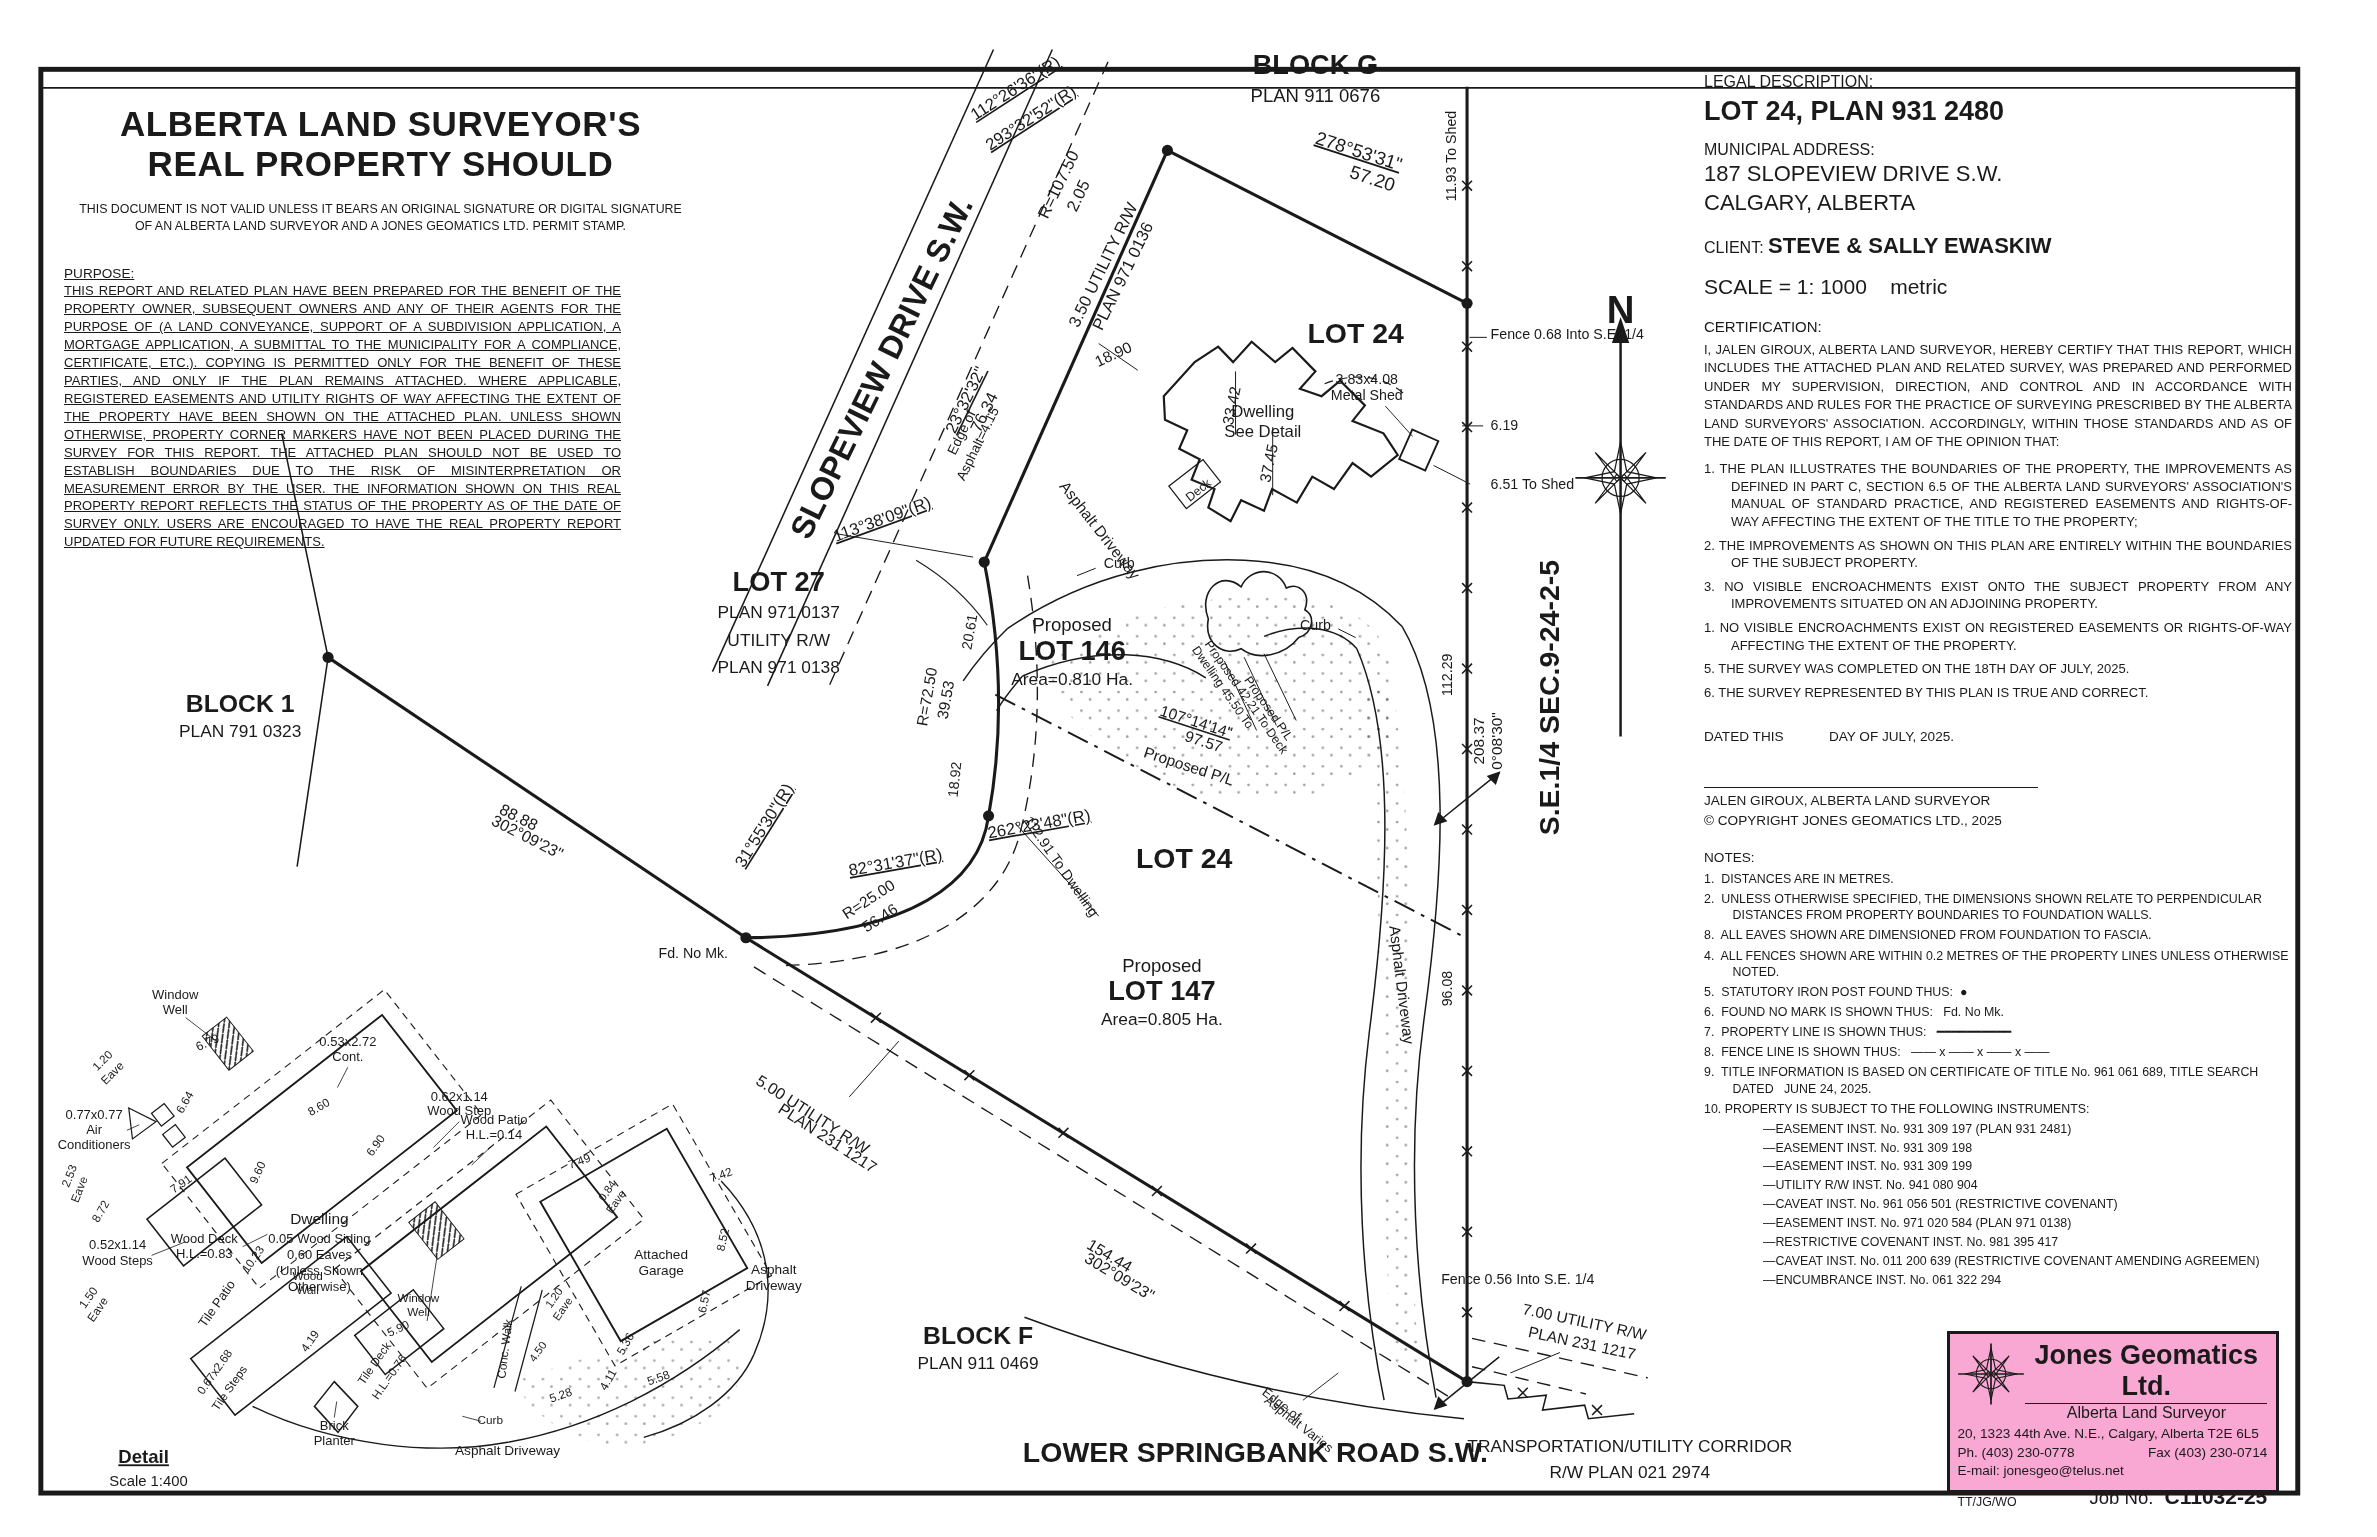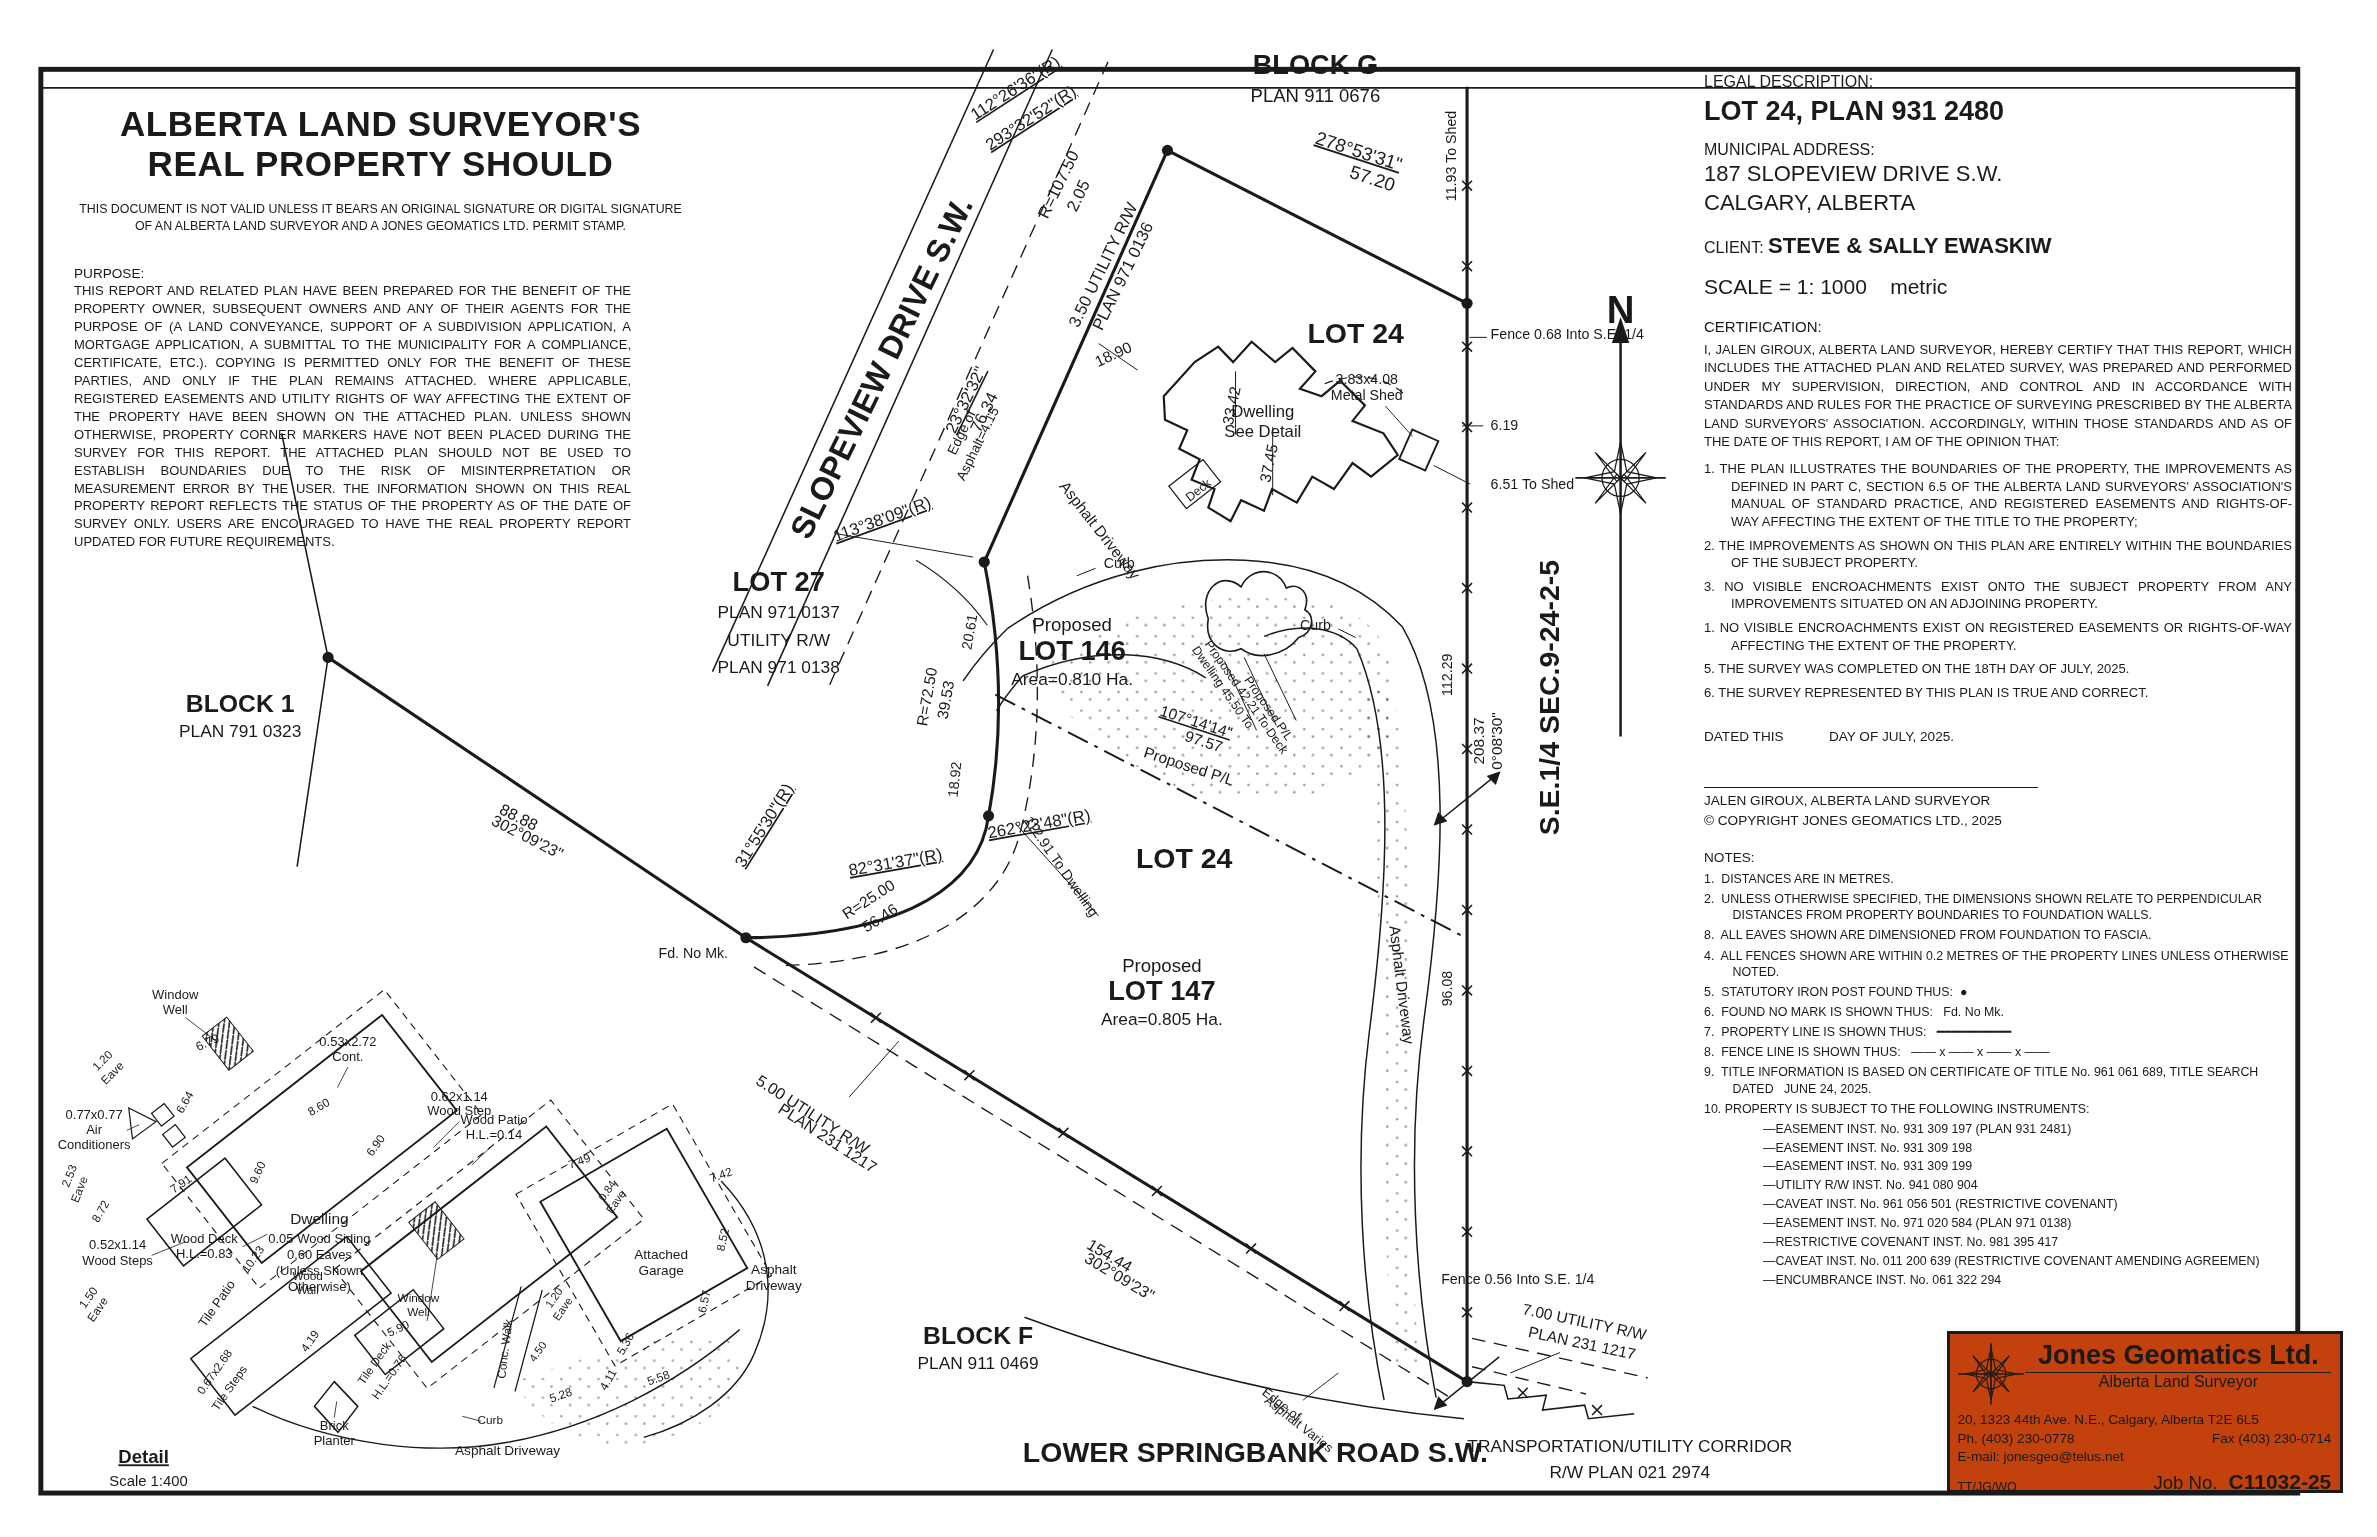"PURPOSE:" #purpose { left: 74px -> 64px; text-decoration: none -> underline }
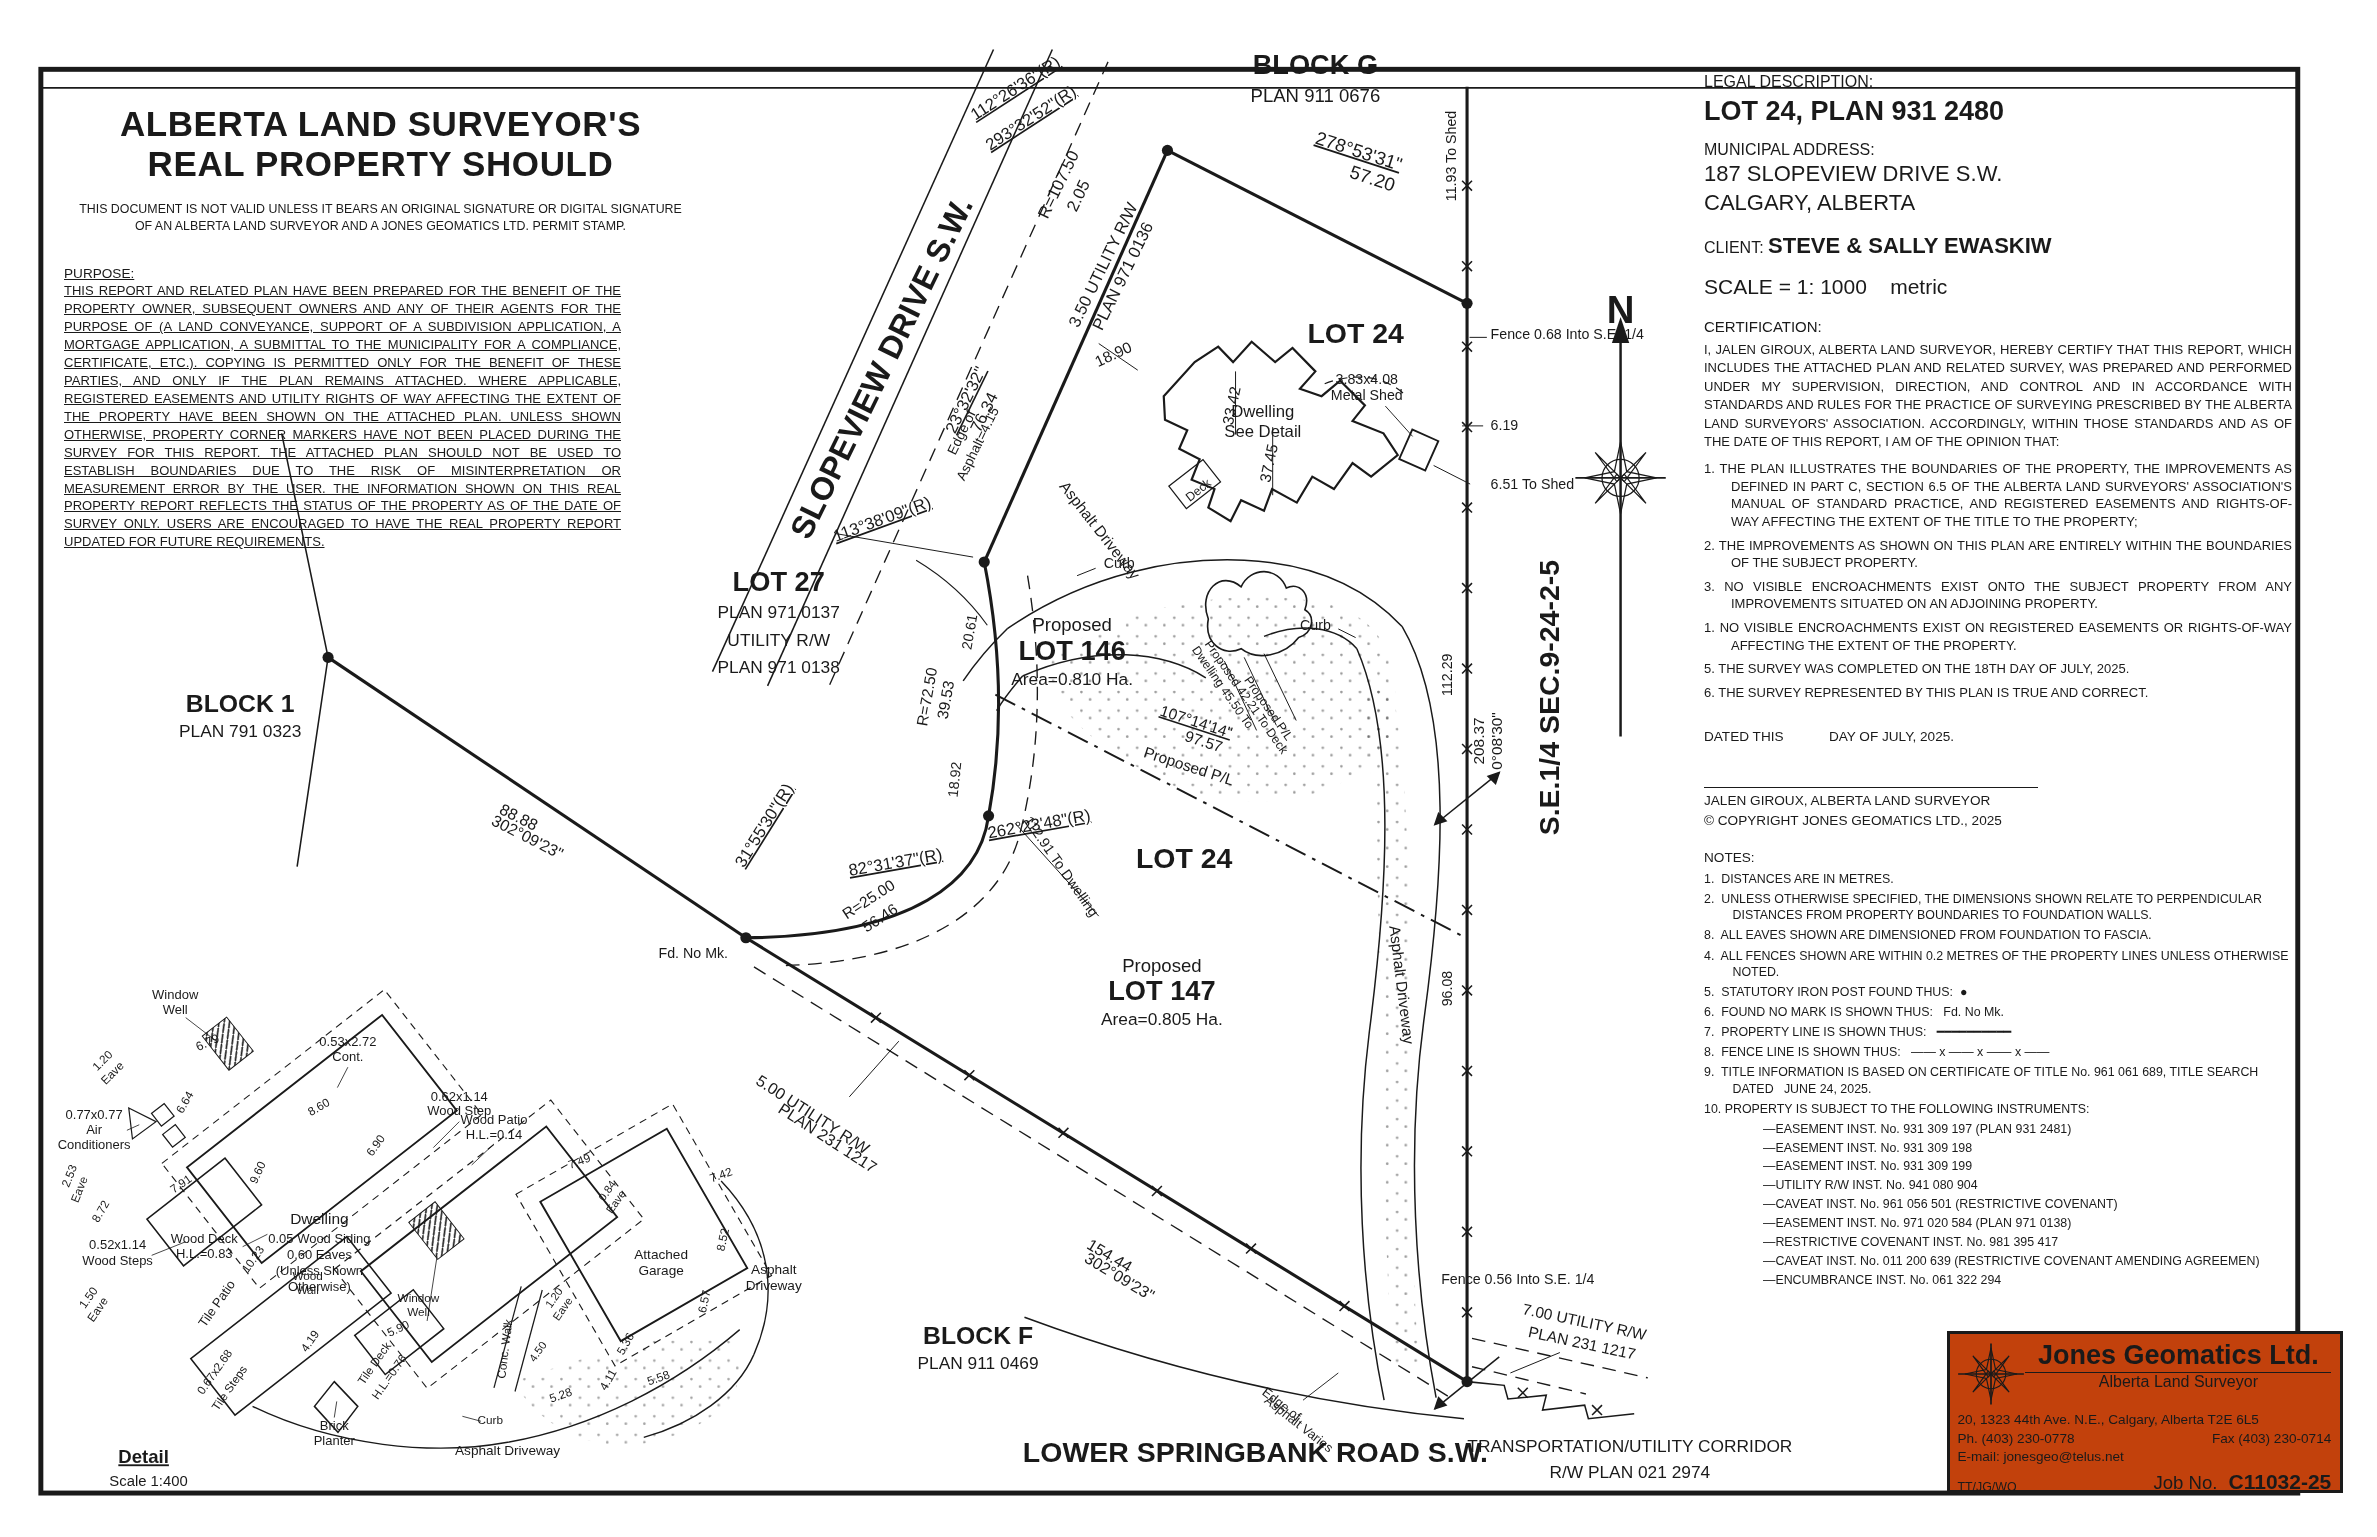"Jones Geomatics Ltd." #tblock { background: #c2410c -> #f9a8d4; width: 396px -> 332px }
